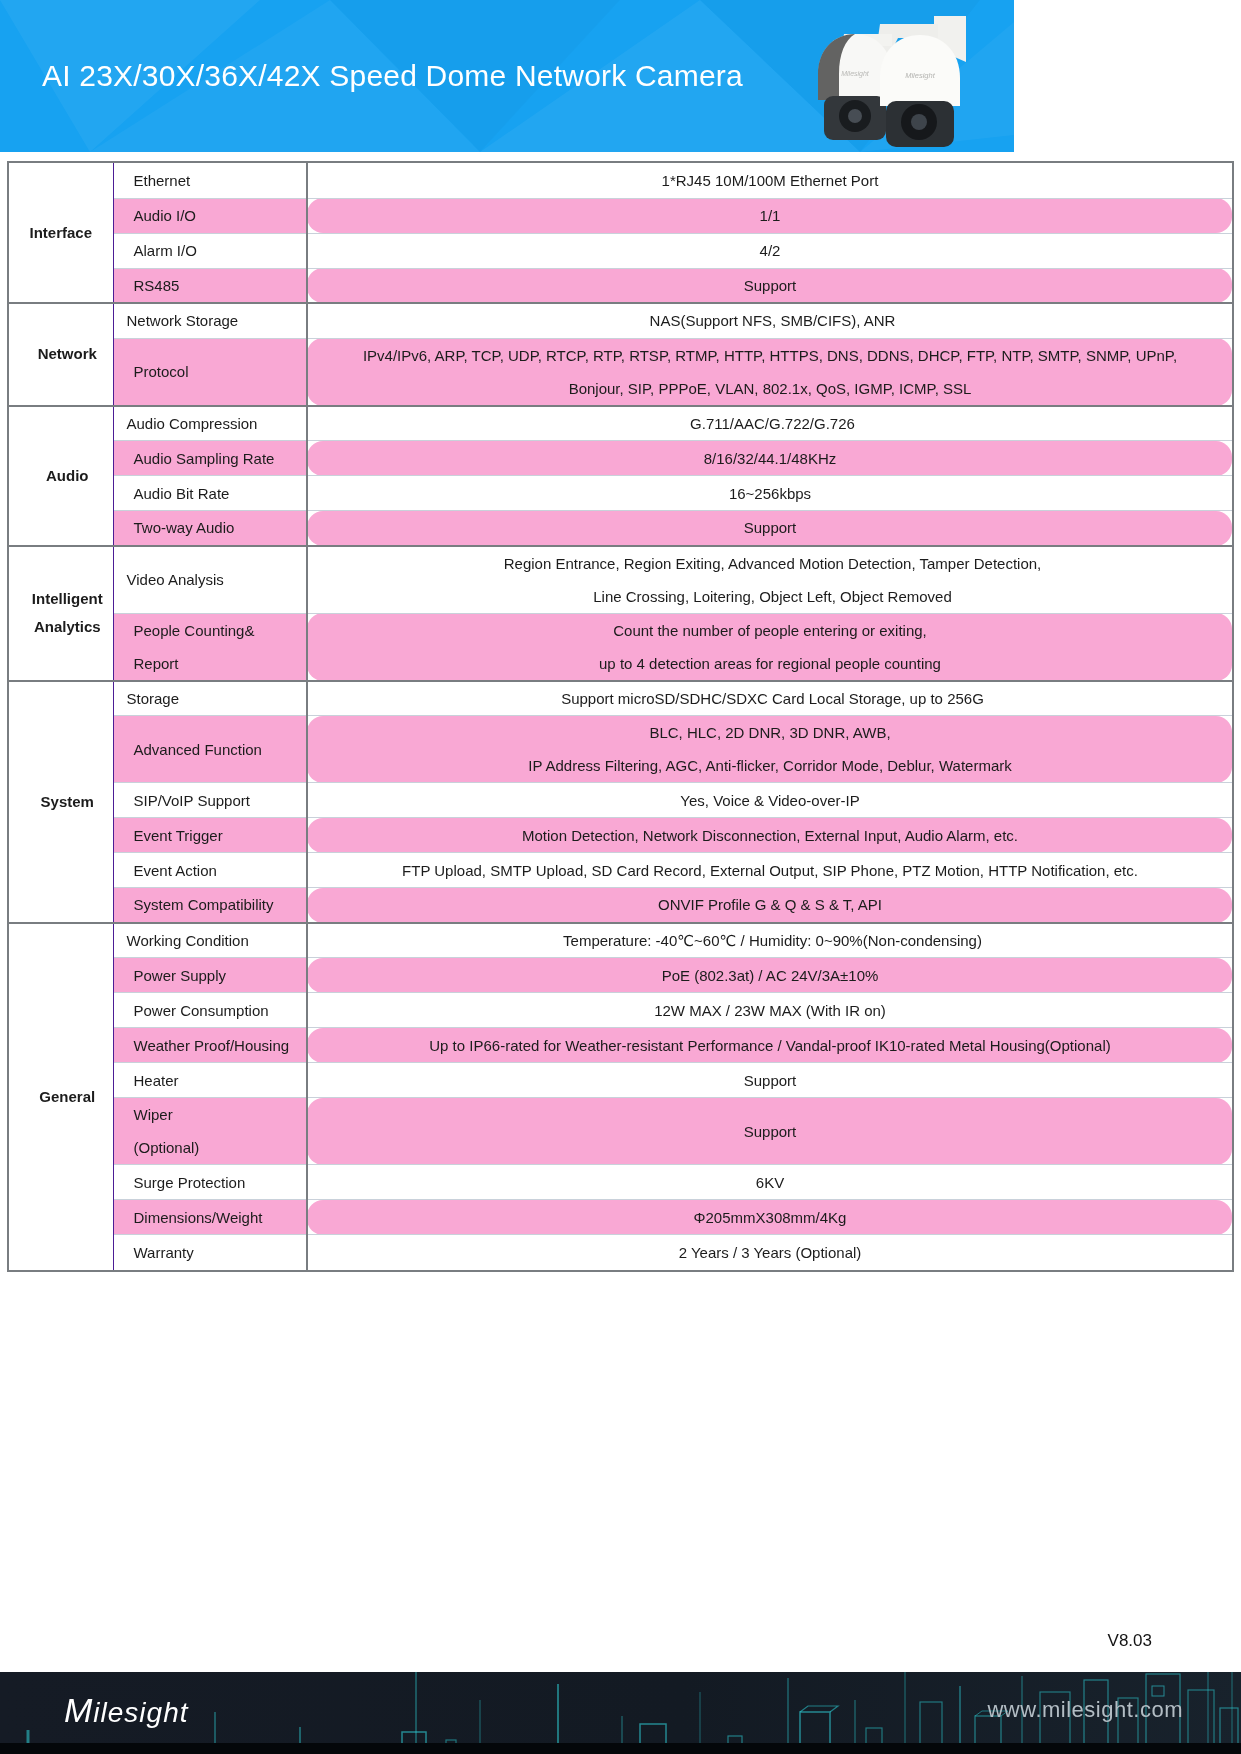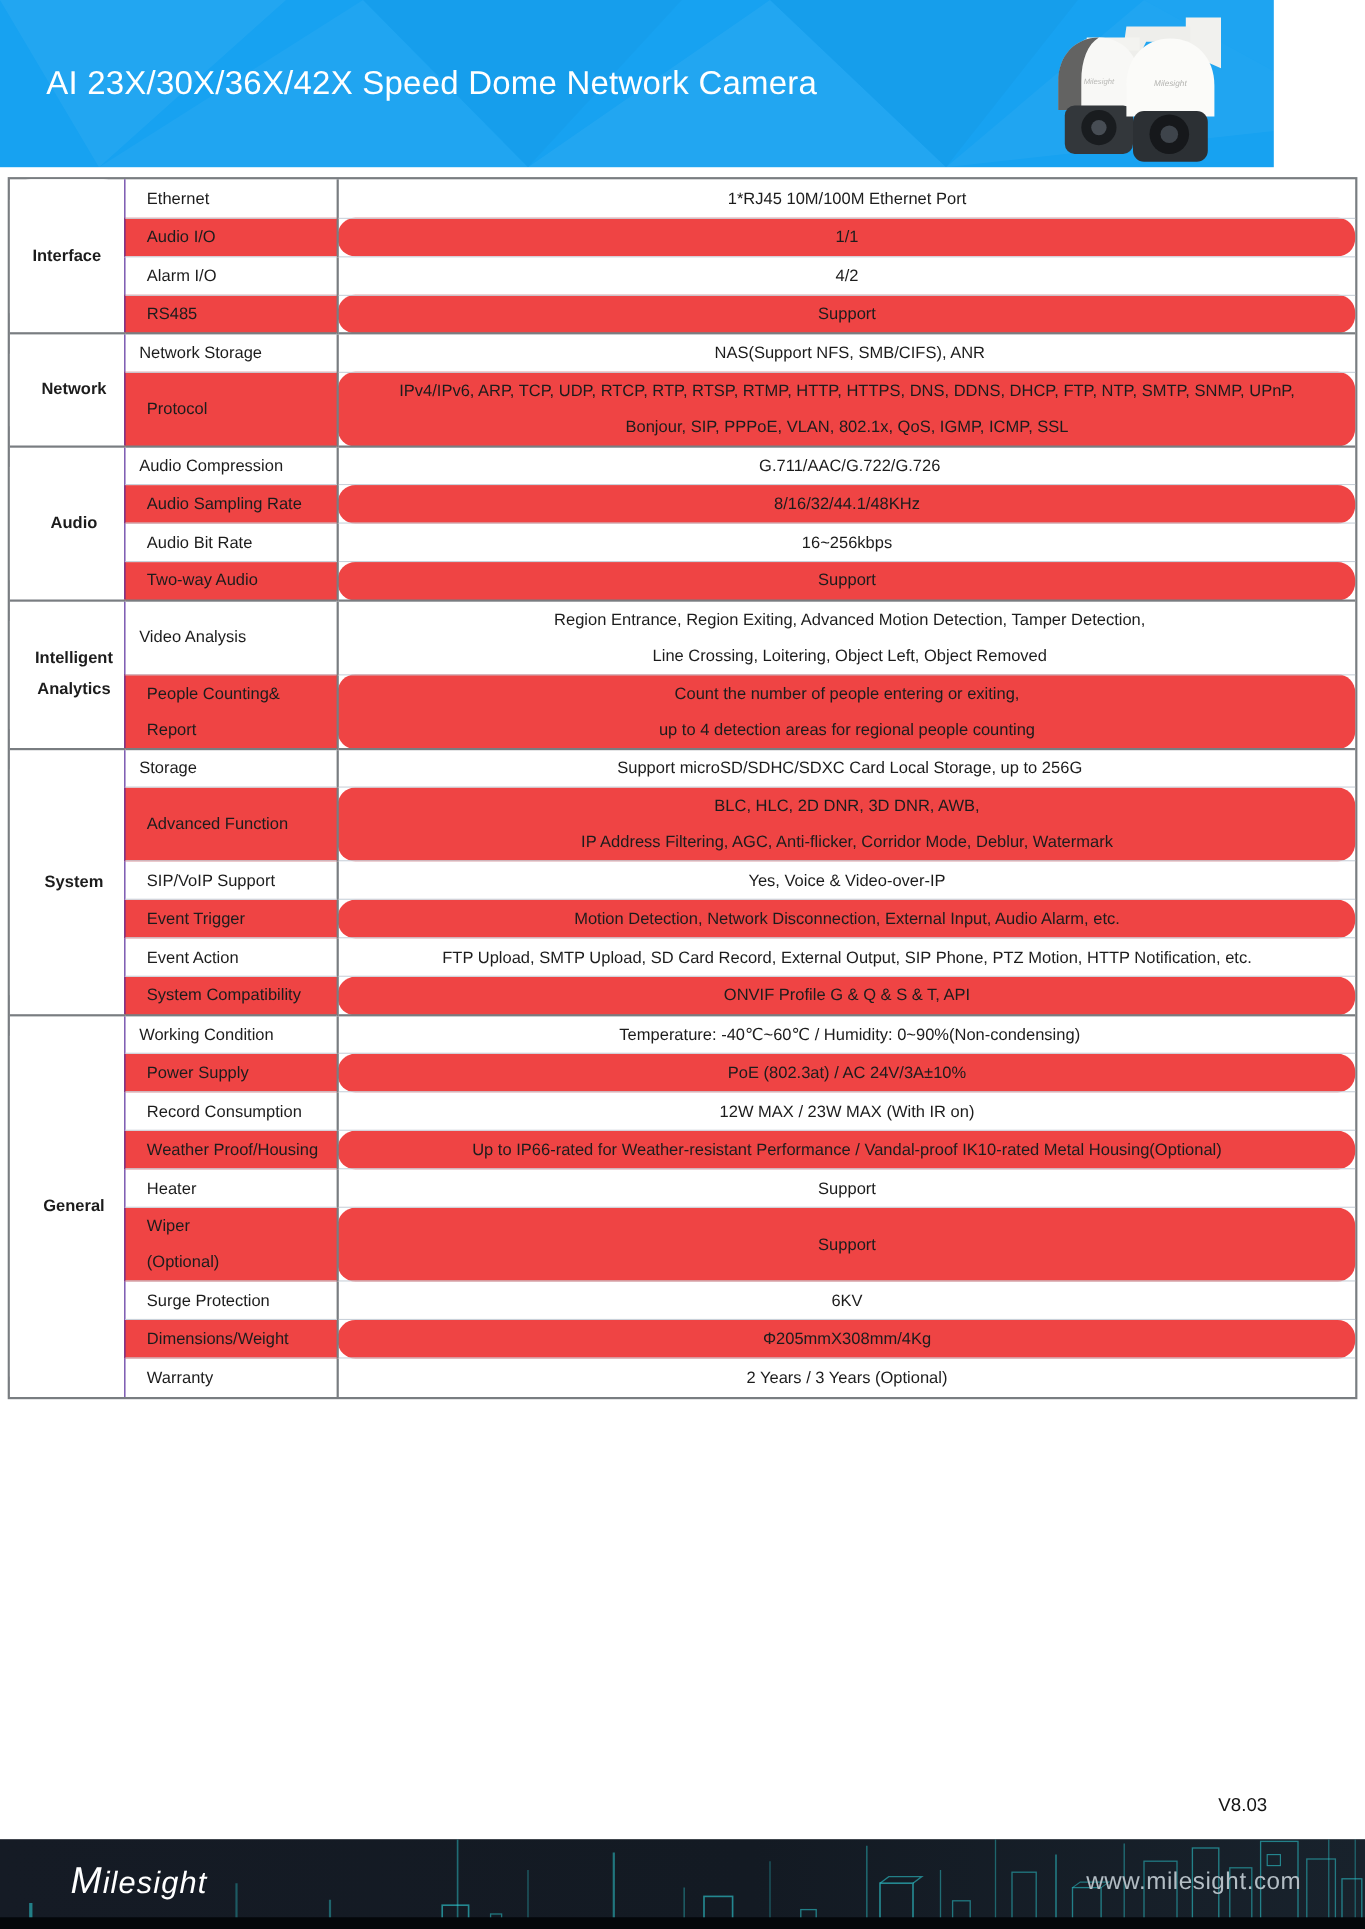"AI 23X/30X/36X/42X Speed Dome Network" .header { width: 1158px -> 1014px }
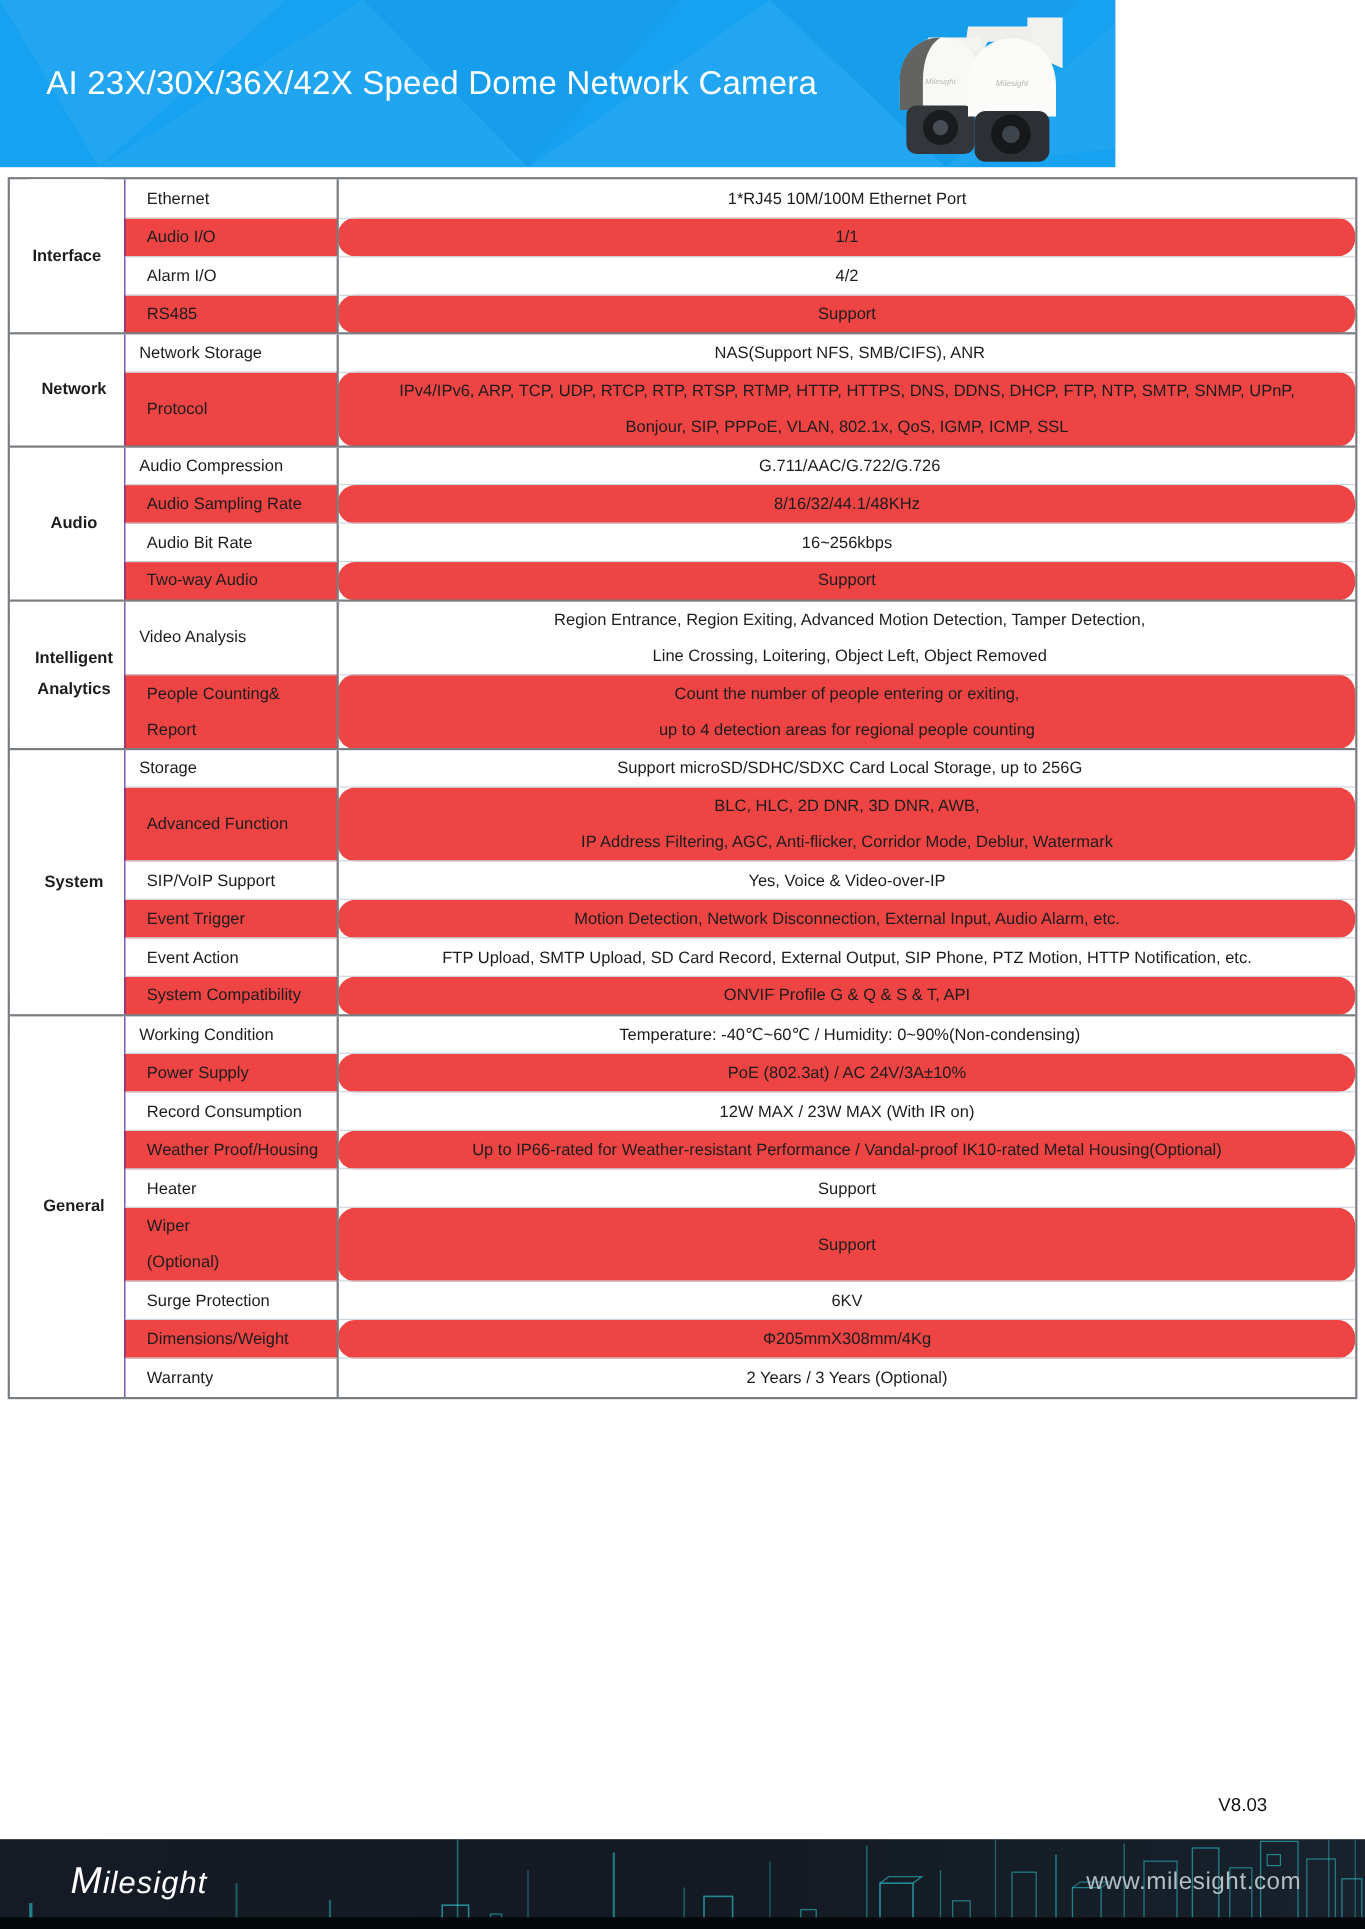"Audio I/O" tr.shade td.lbl, tr.shade td.val { background: #ef4444 -> #f9a8d4 }
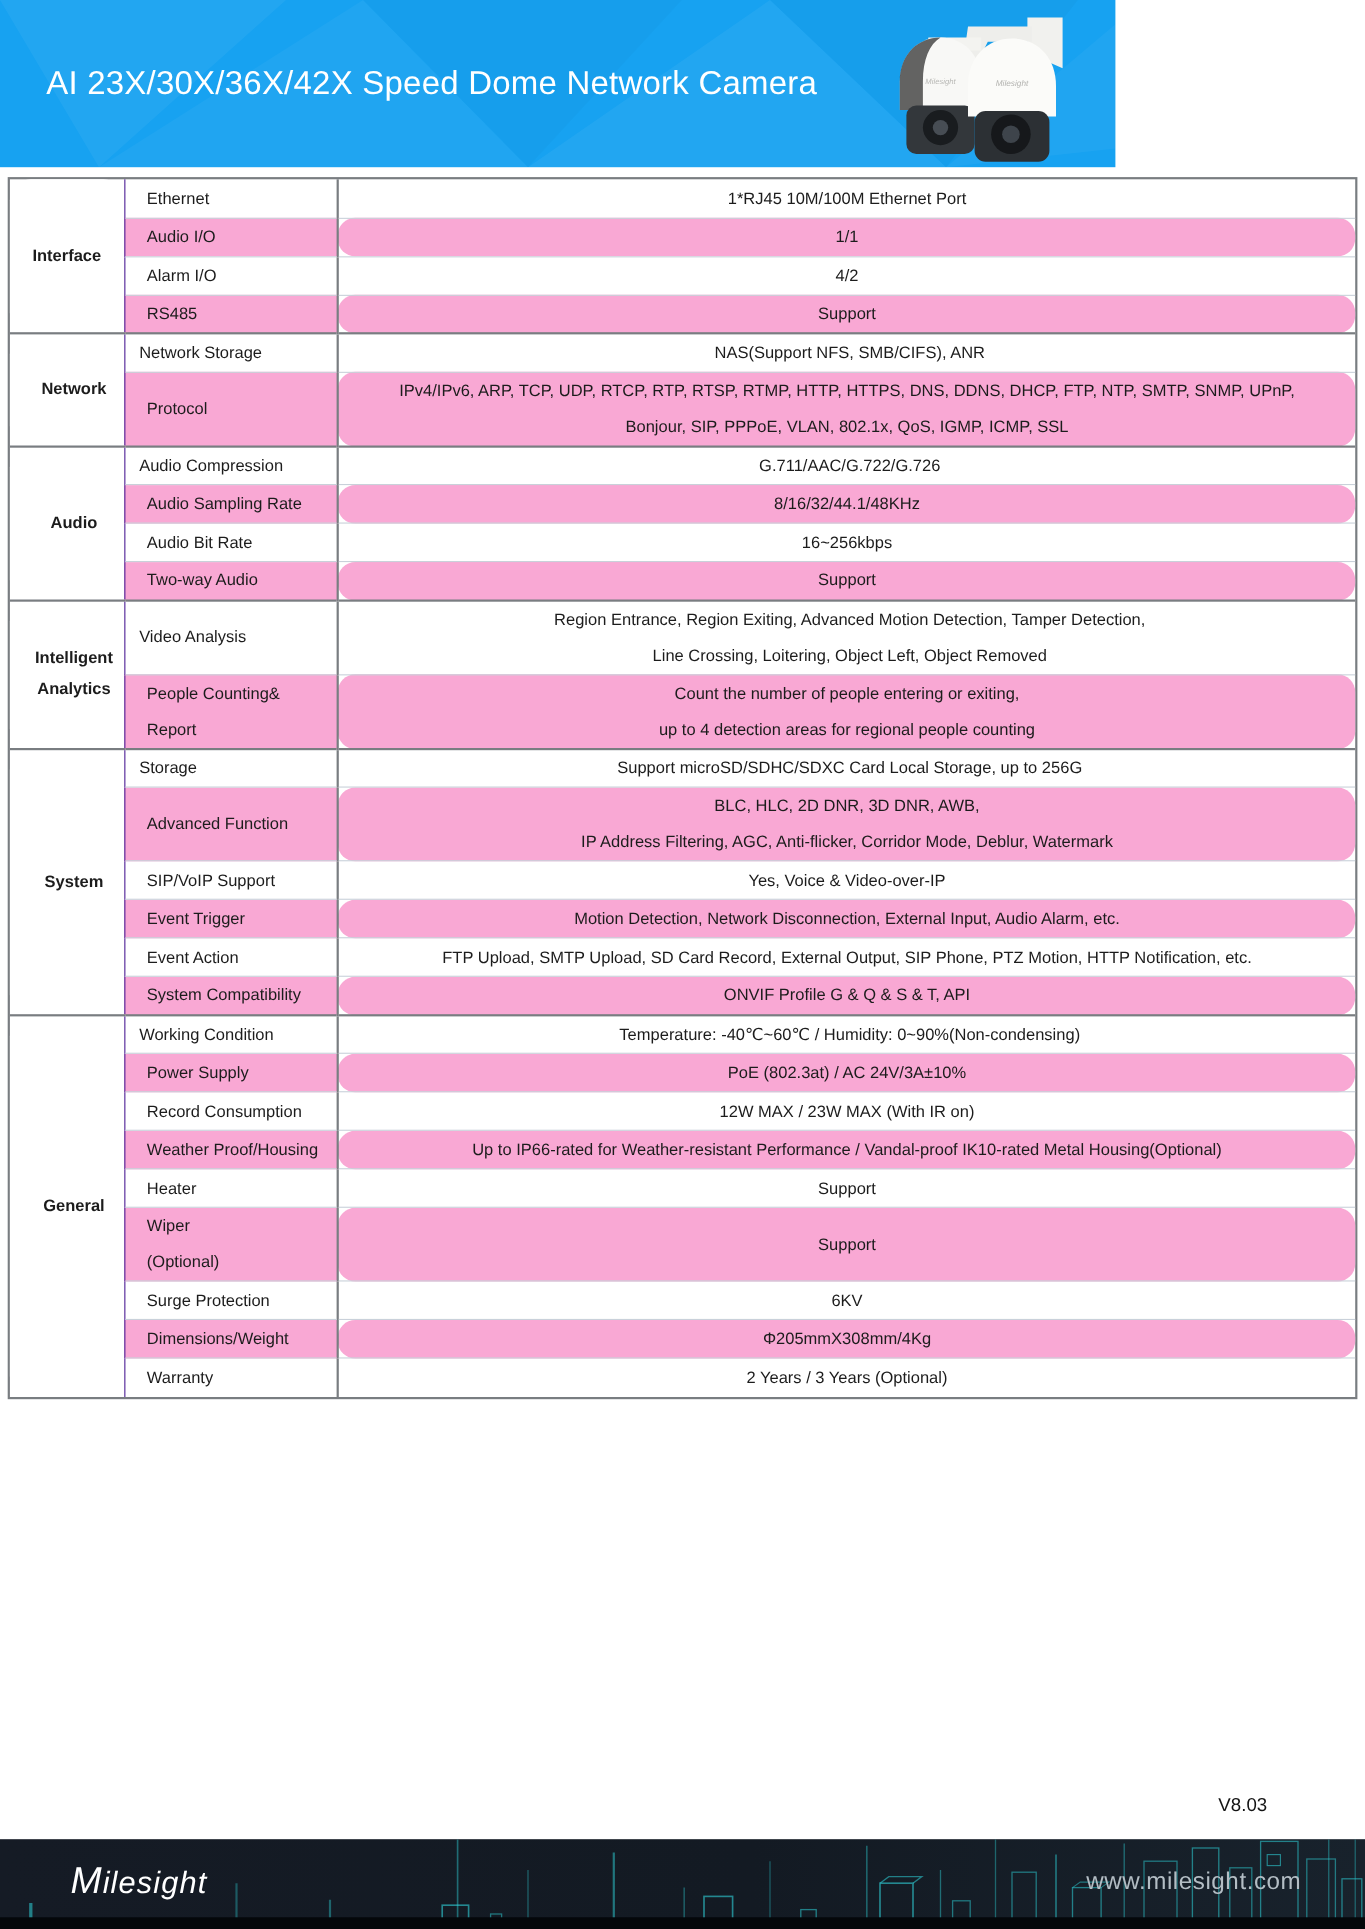"Record Consumption" div.cell-line { text: Record -> Power }
